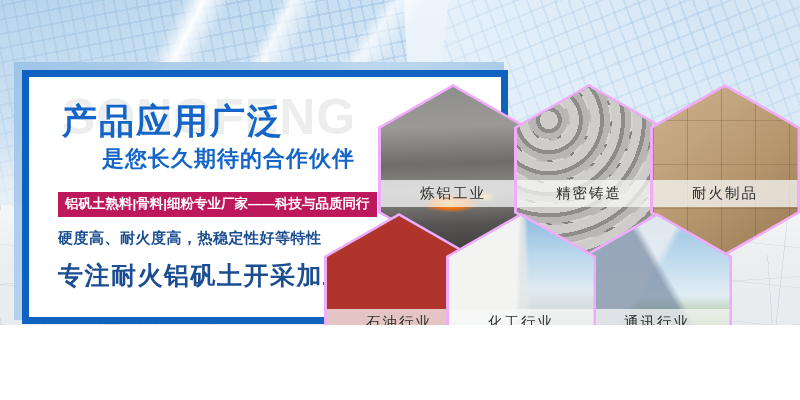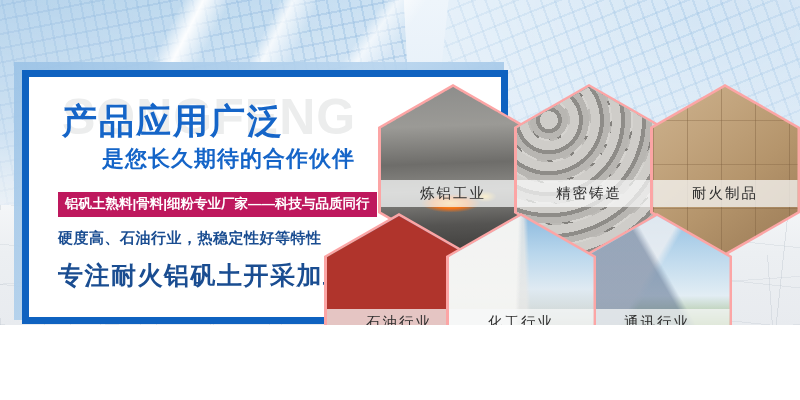"炼铝工业" .hex .clip { background: #fca5a5 -> #f0abfc }
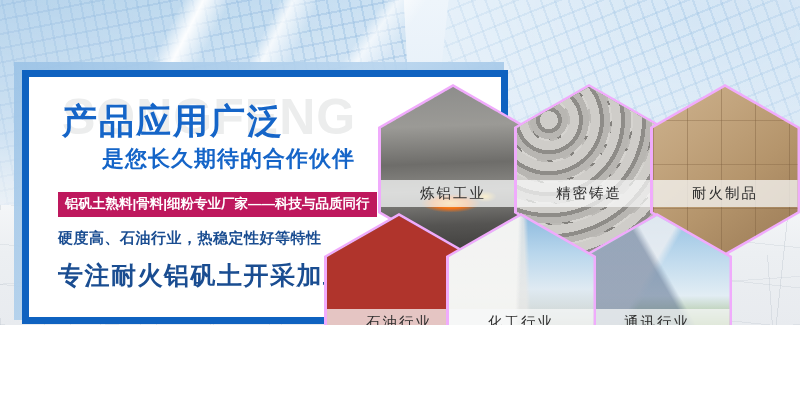"硬度高、石油行业，热稳定性好等特性" div.feature-line { text: 石油行业 -> 耐火度高 }
